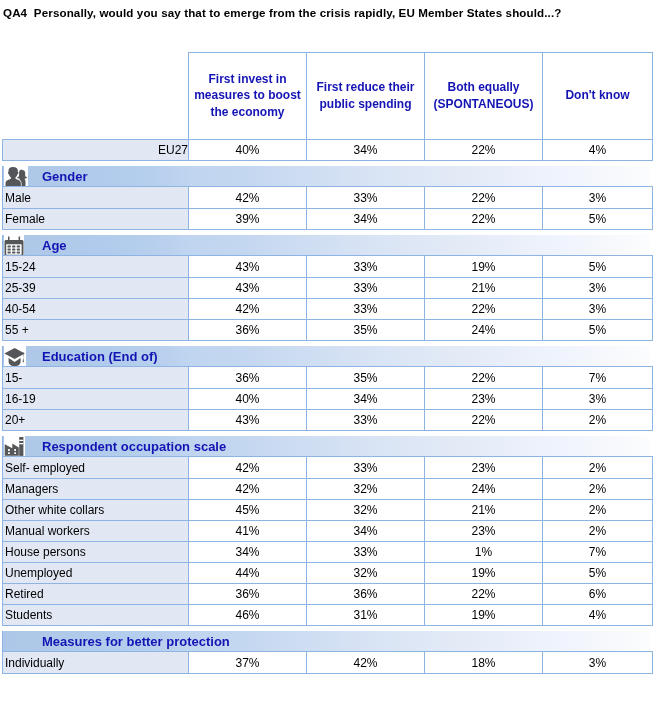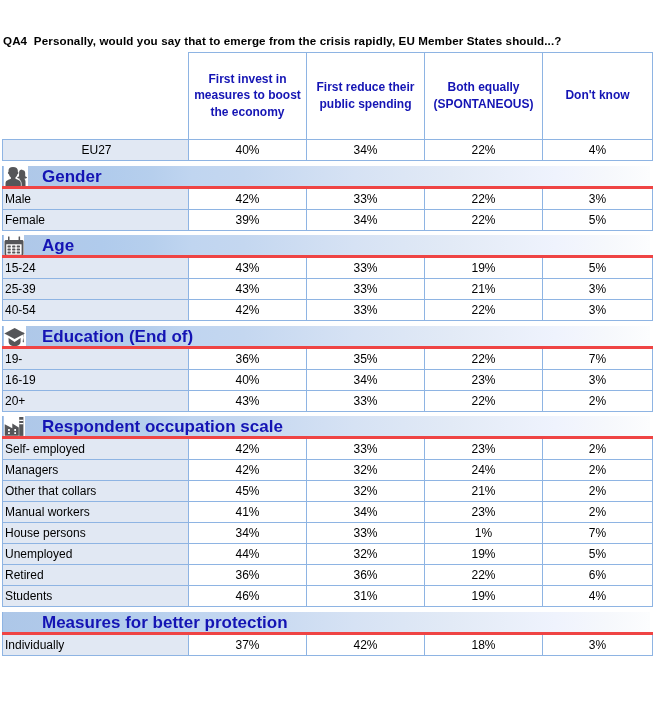"QA4 Personally, would you say" .title { top: 34px -> 6px }
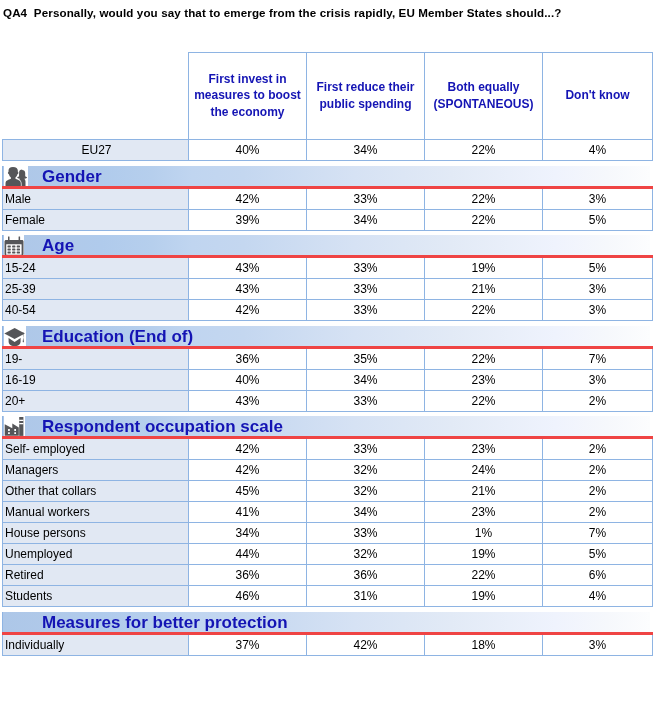"EU27" tr.total td.lab { text-align: center -> right }
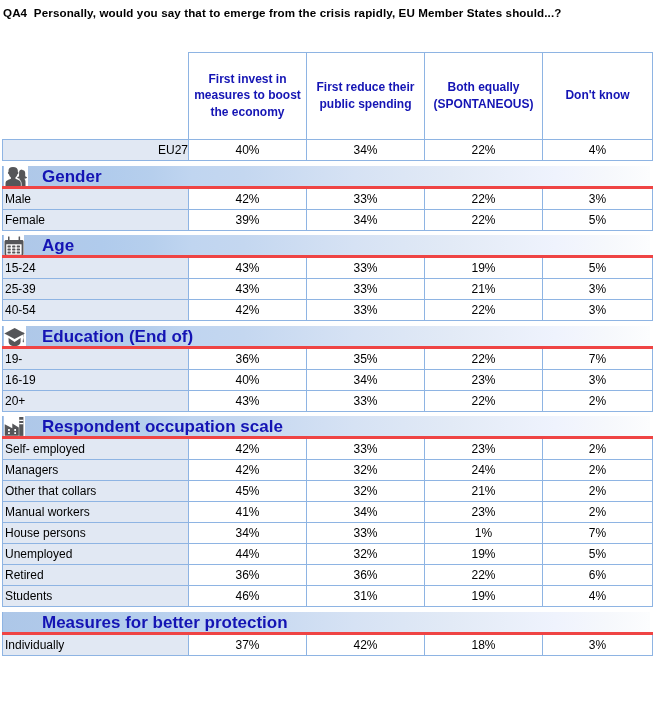"Gender" tr.group .glabel { font-size: 17px -> 13px }
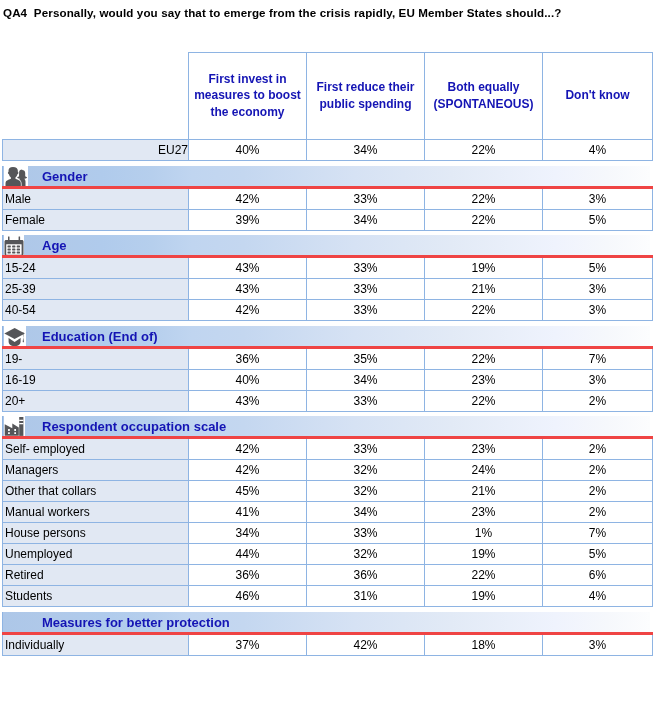"Male" tr.data.first td { border-top: 3px solid #ef4444 -> 1px solid #ef4444 }
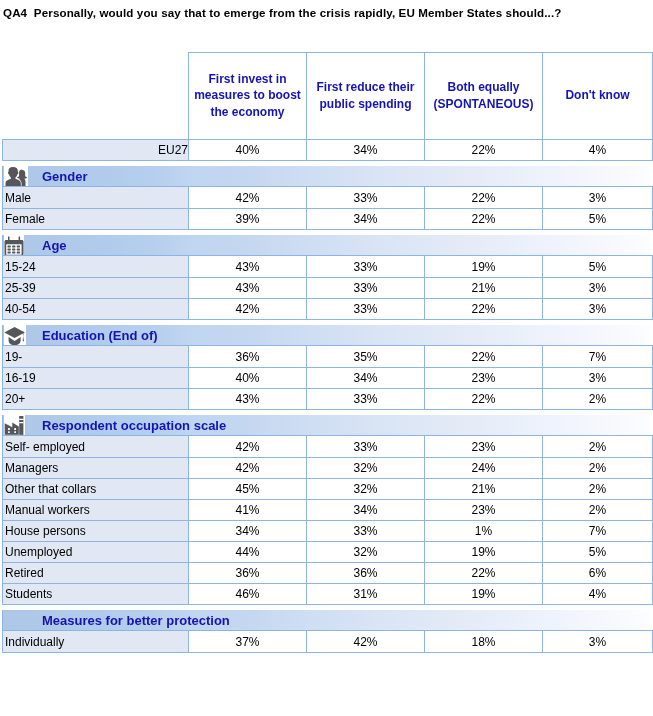"55 +" tr.data { html: none -> <tr> <td>55 +</td> <td>36%</td> <td>35%</td> <td>24%</td> <td>5%</td> </tr> }
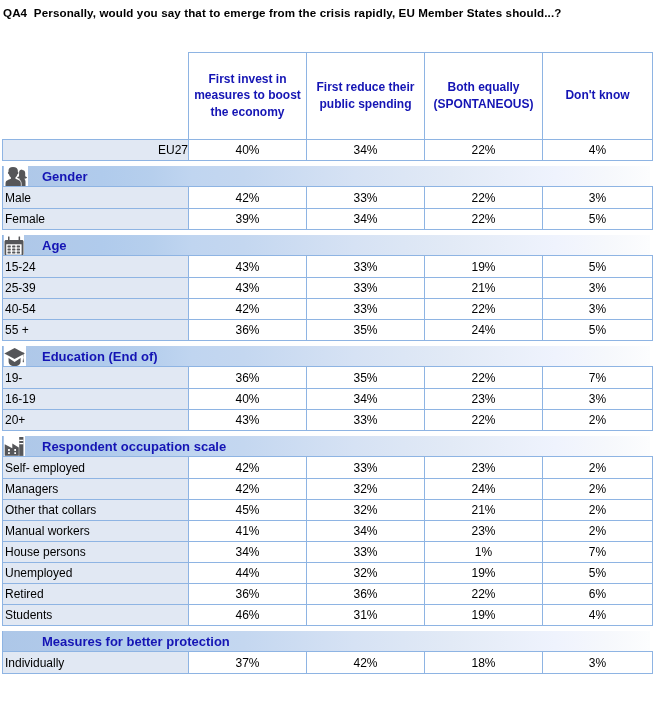"19-" td.lab { text: 19- -> 15- }
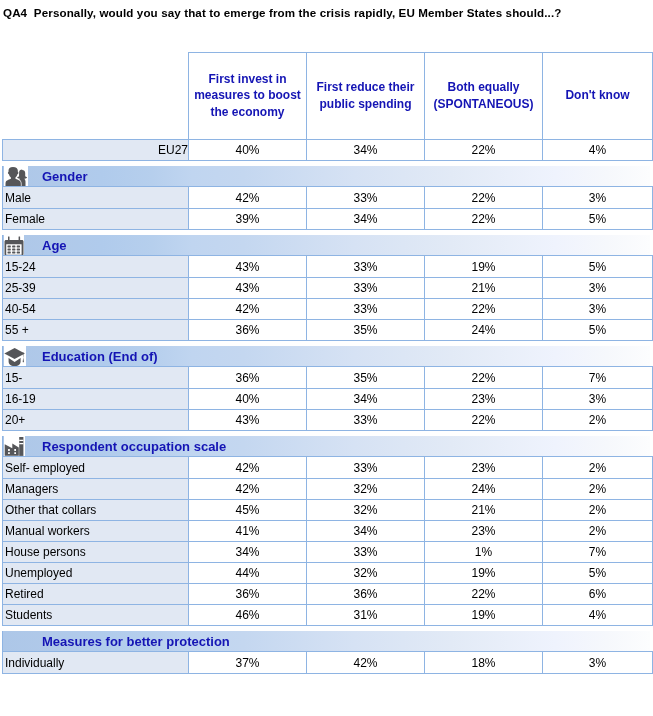"Other that collars" td.lab { text: that -> white }
